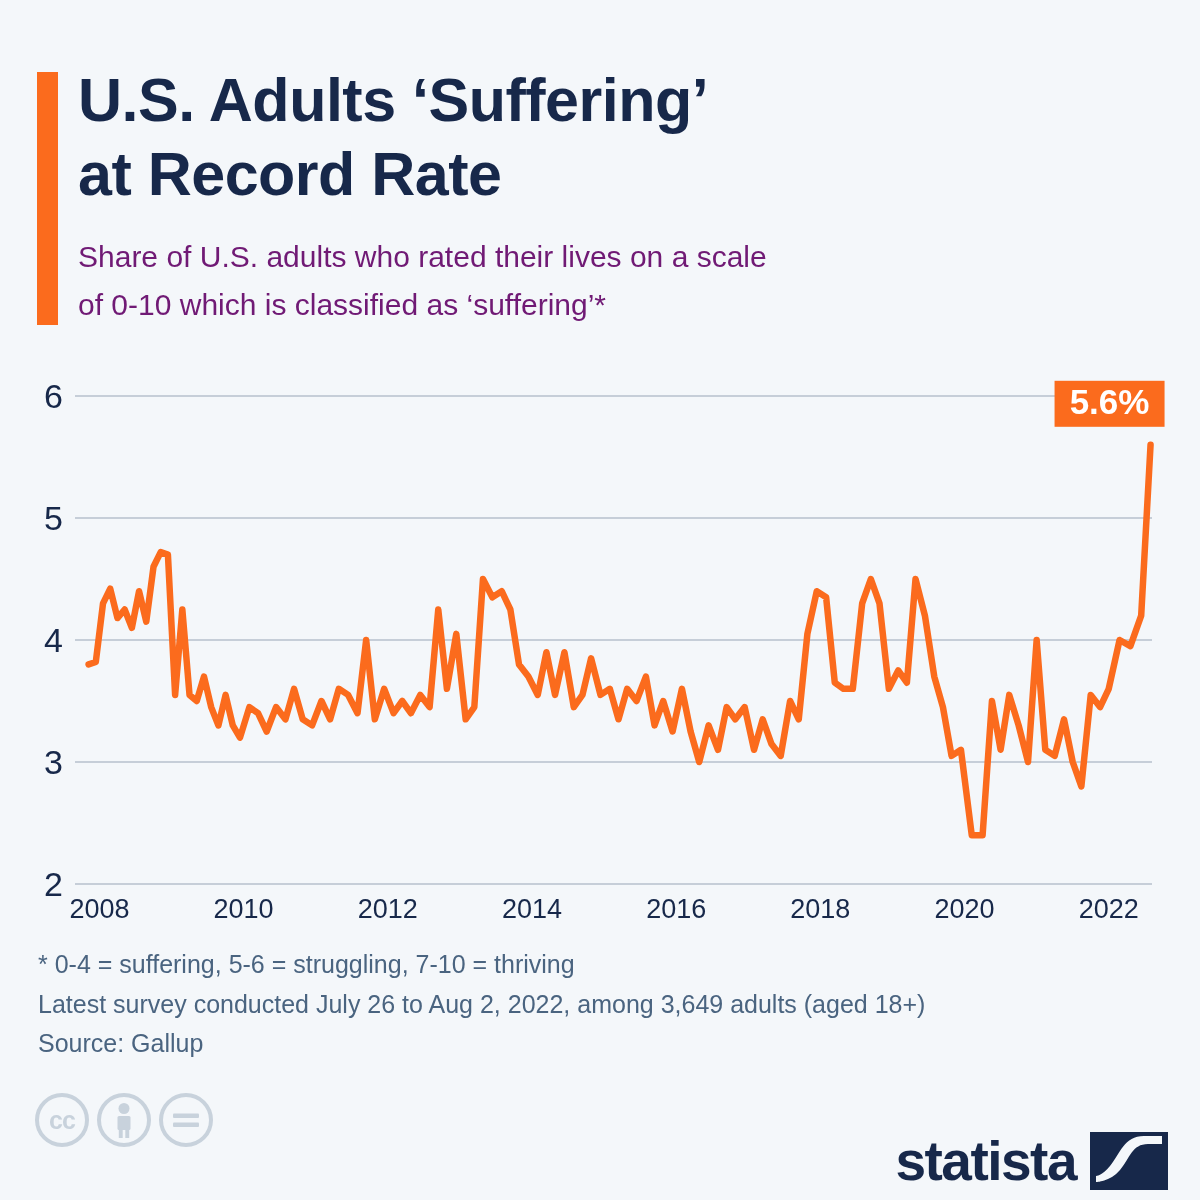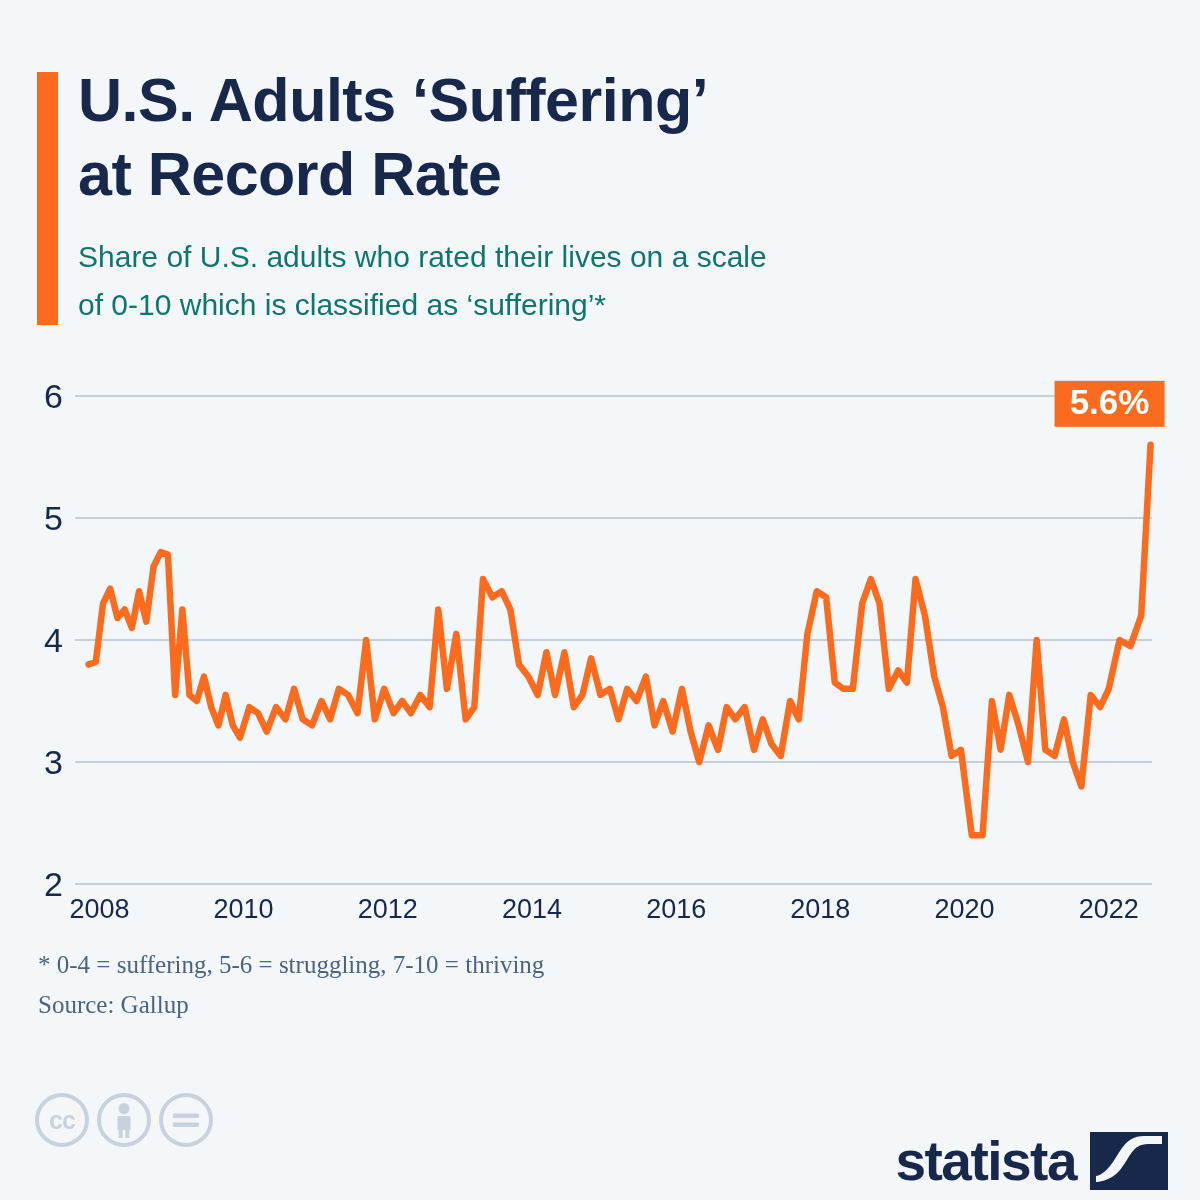"Share of U.S. adults who" #subtitle { color: #0f766e -> #701a75 }
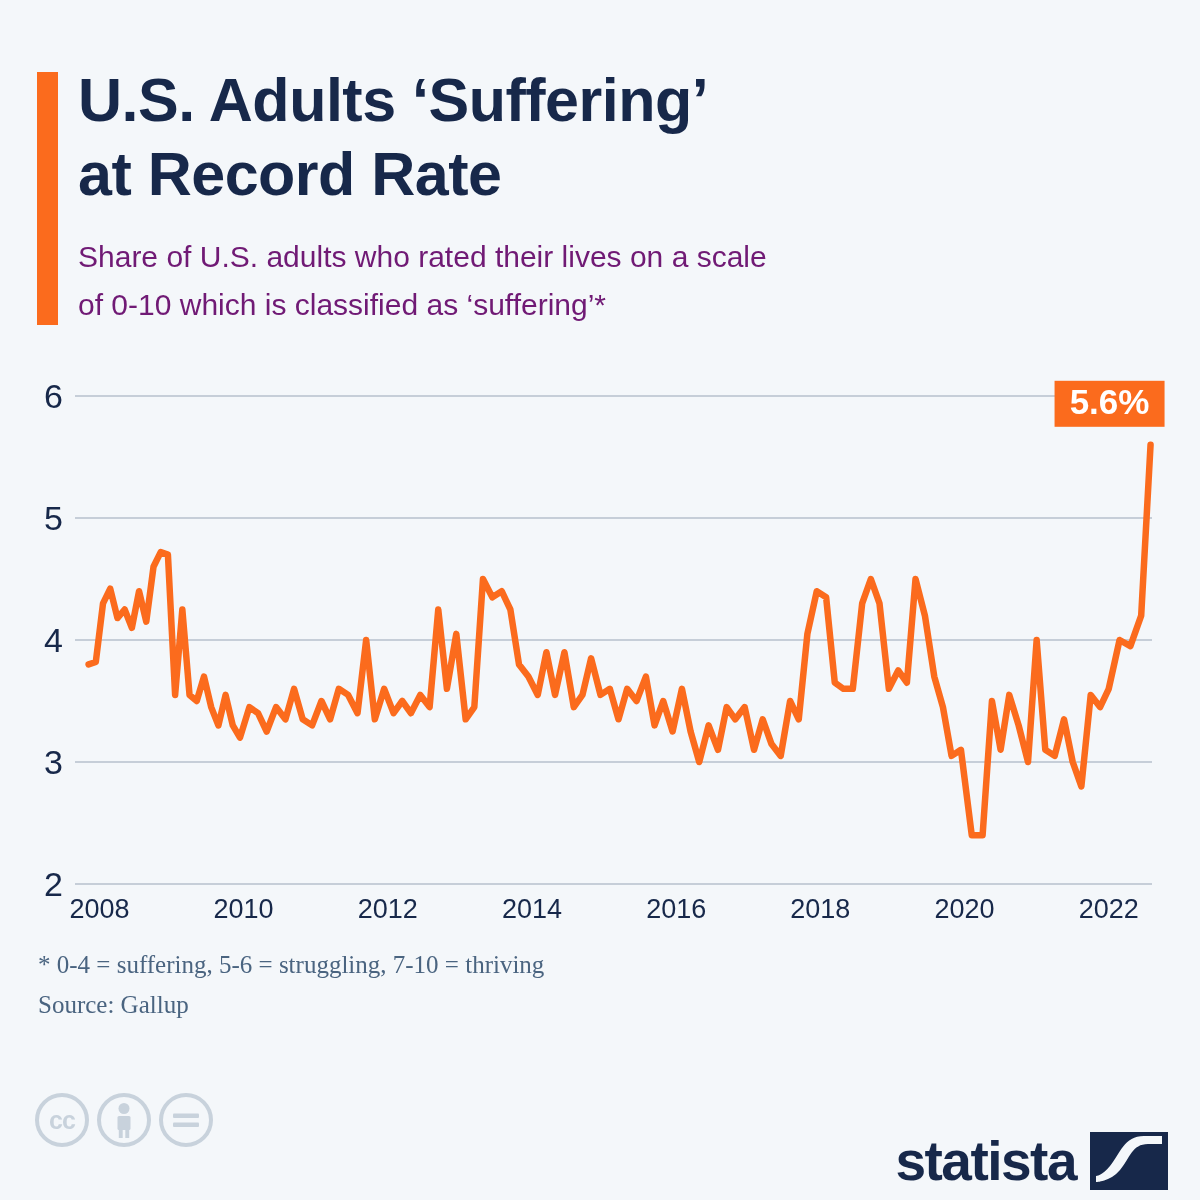"* 0-4 = suffering, 5-6" #footnotes div { font-family: Liberation Serif, serif -> none }
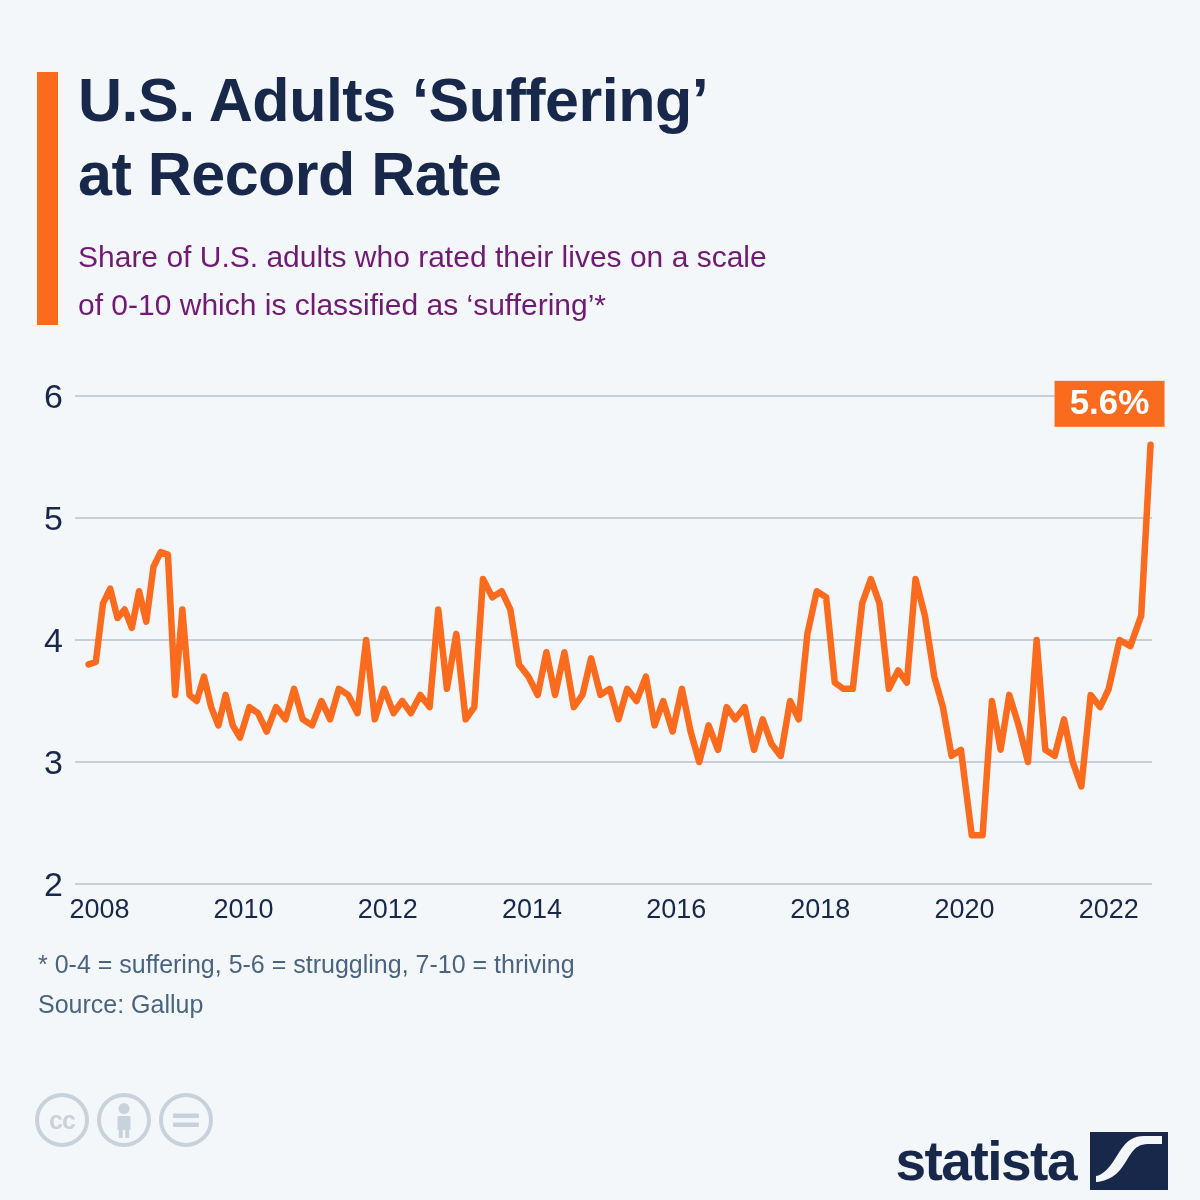"Latest survey conducted July 26" div { html: none -> <div>Latest survey conducted July 26 to Aug 2, 2022, among 3,649 adults (aged 18+)</div> }
